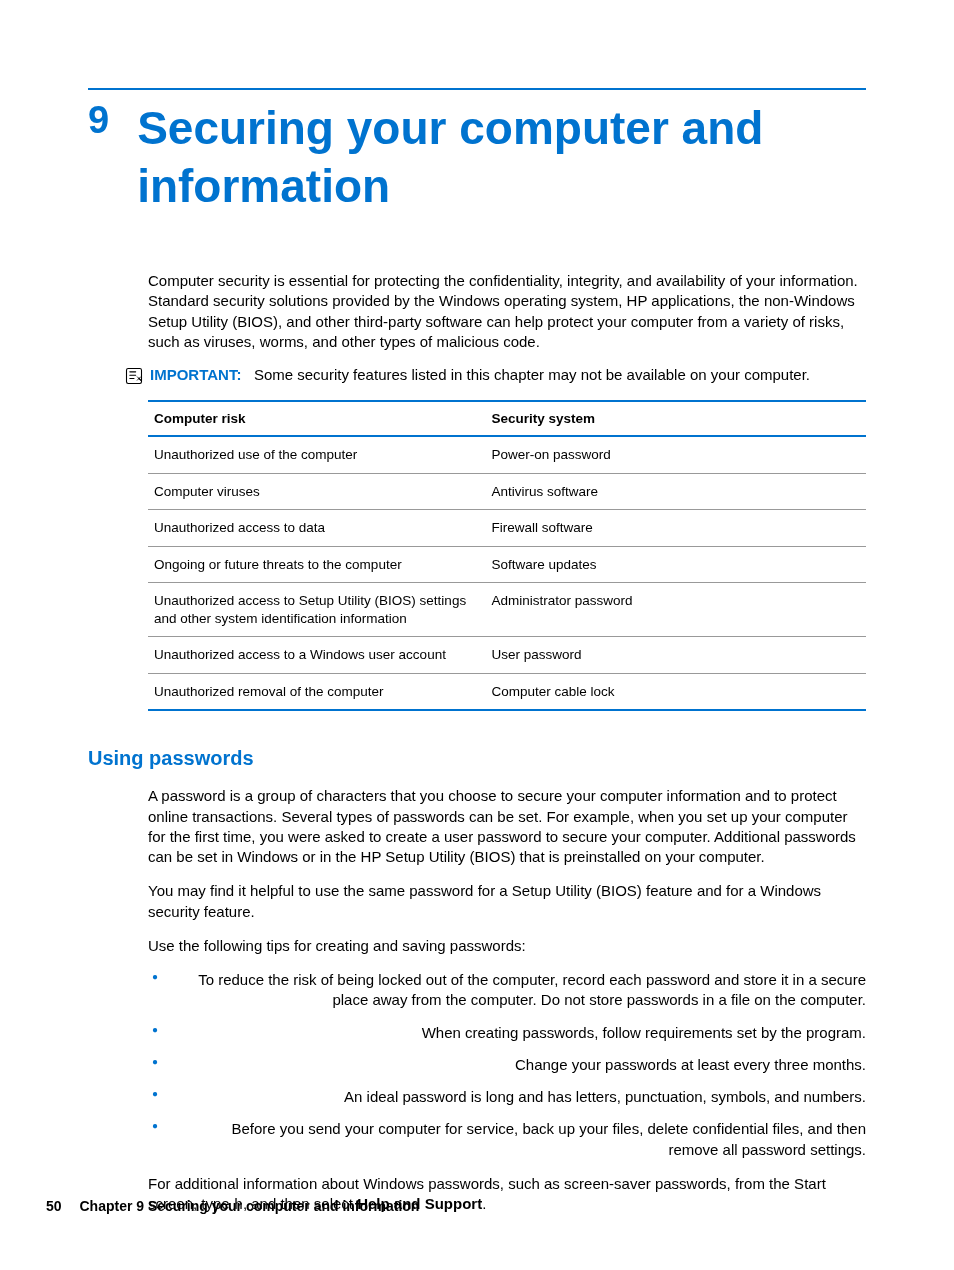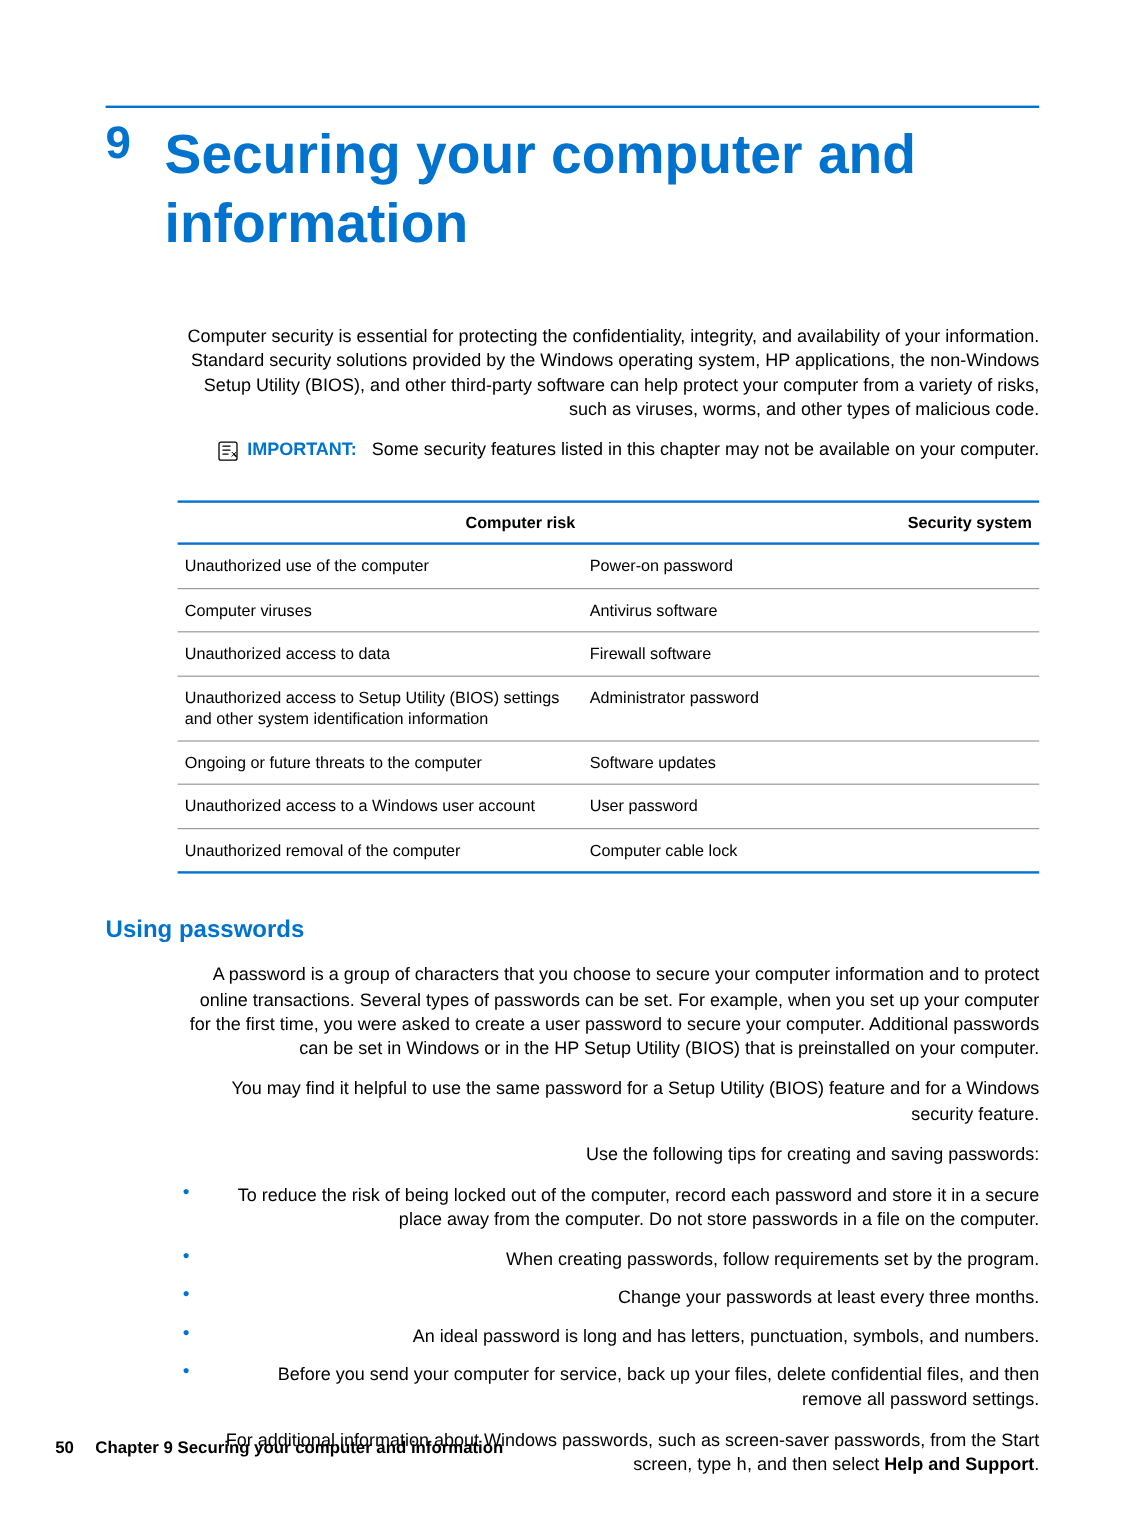"Computer security is essential for" .para { text-align: right -> none }
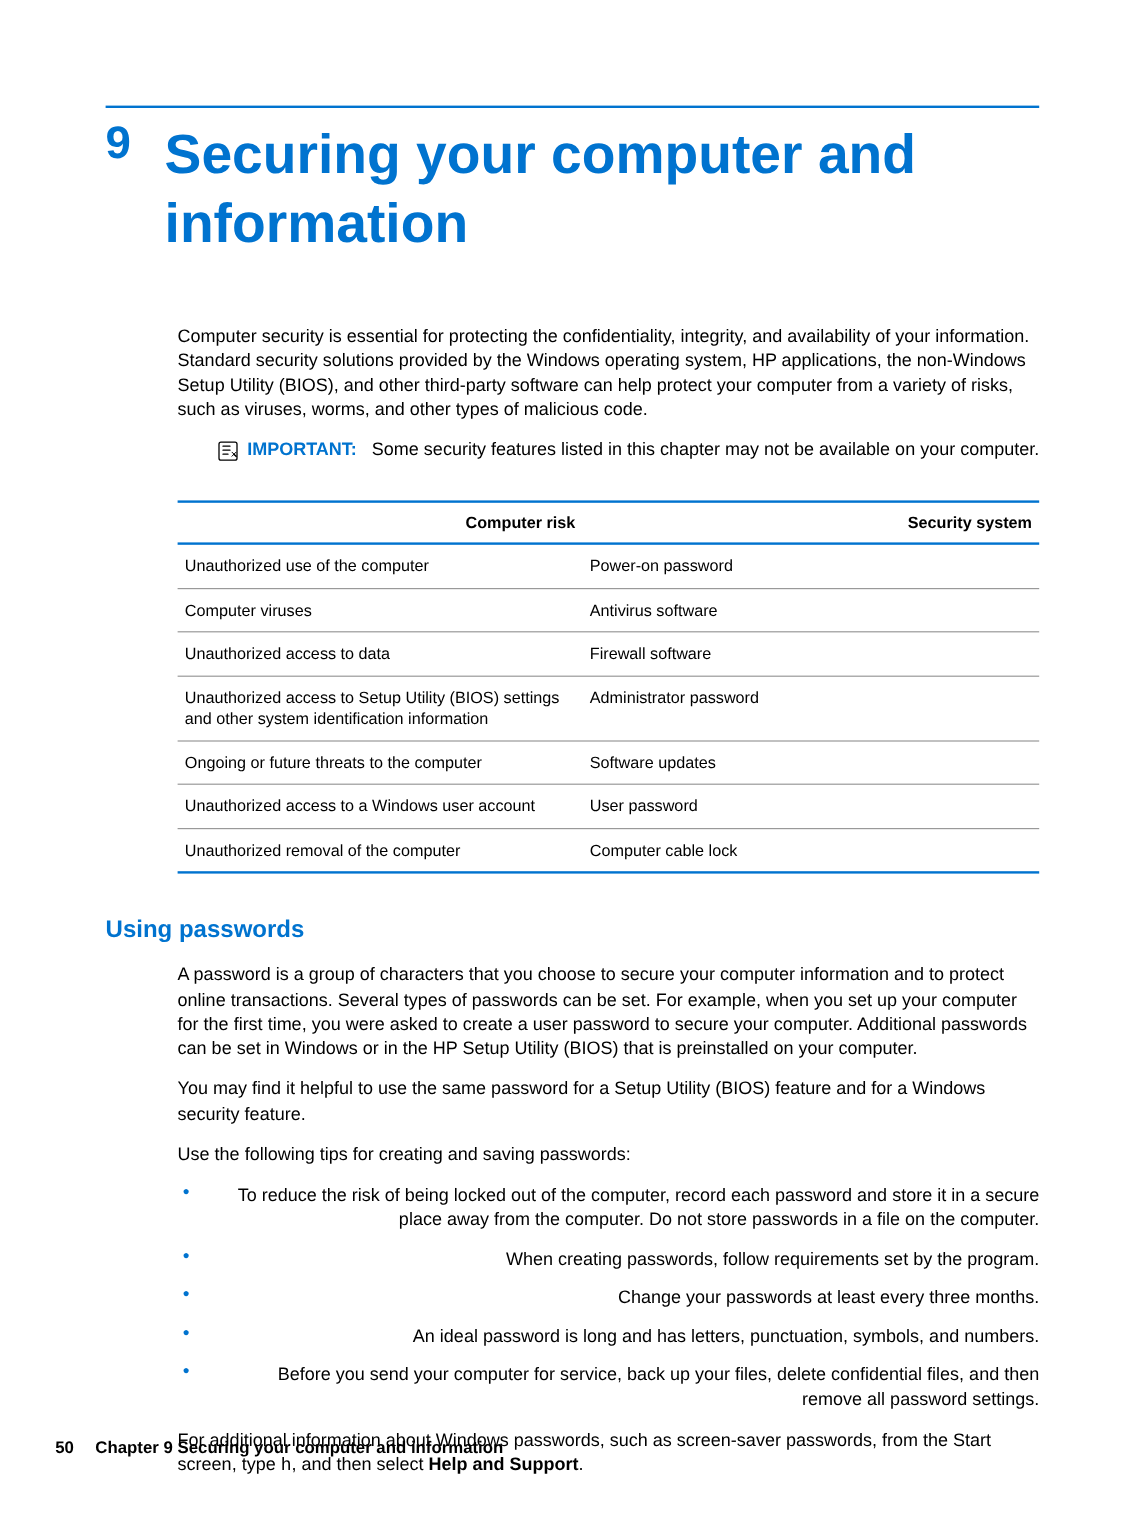"IMPORTANT: Some security features listed" .note-row { justify-content: flex-end -> none; margin-bottom: 31px -> 14px }
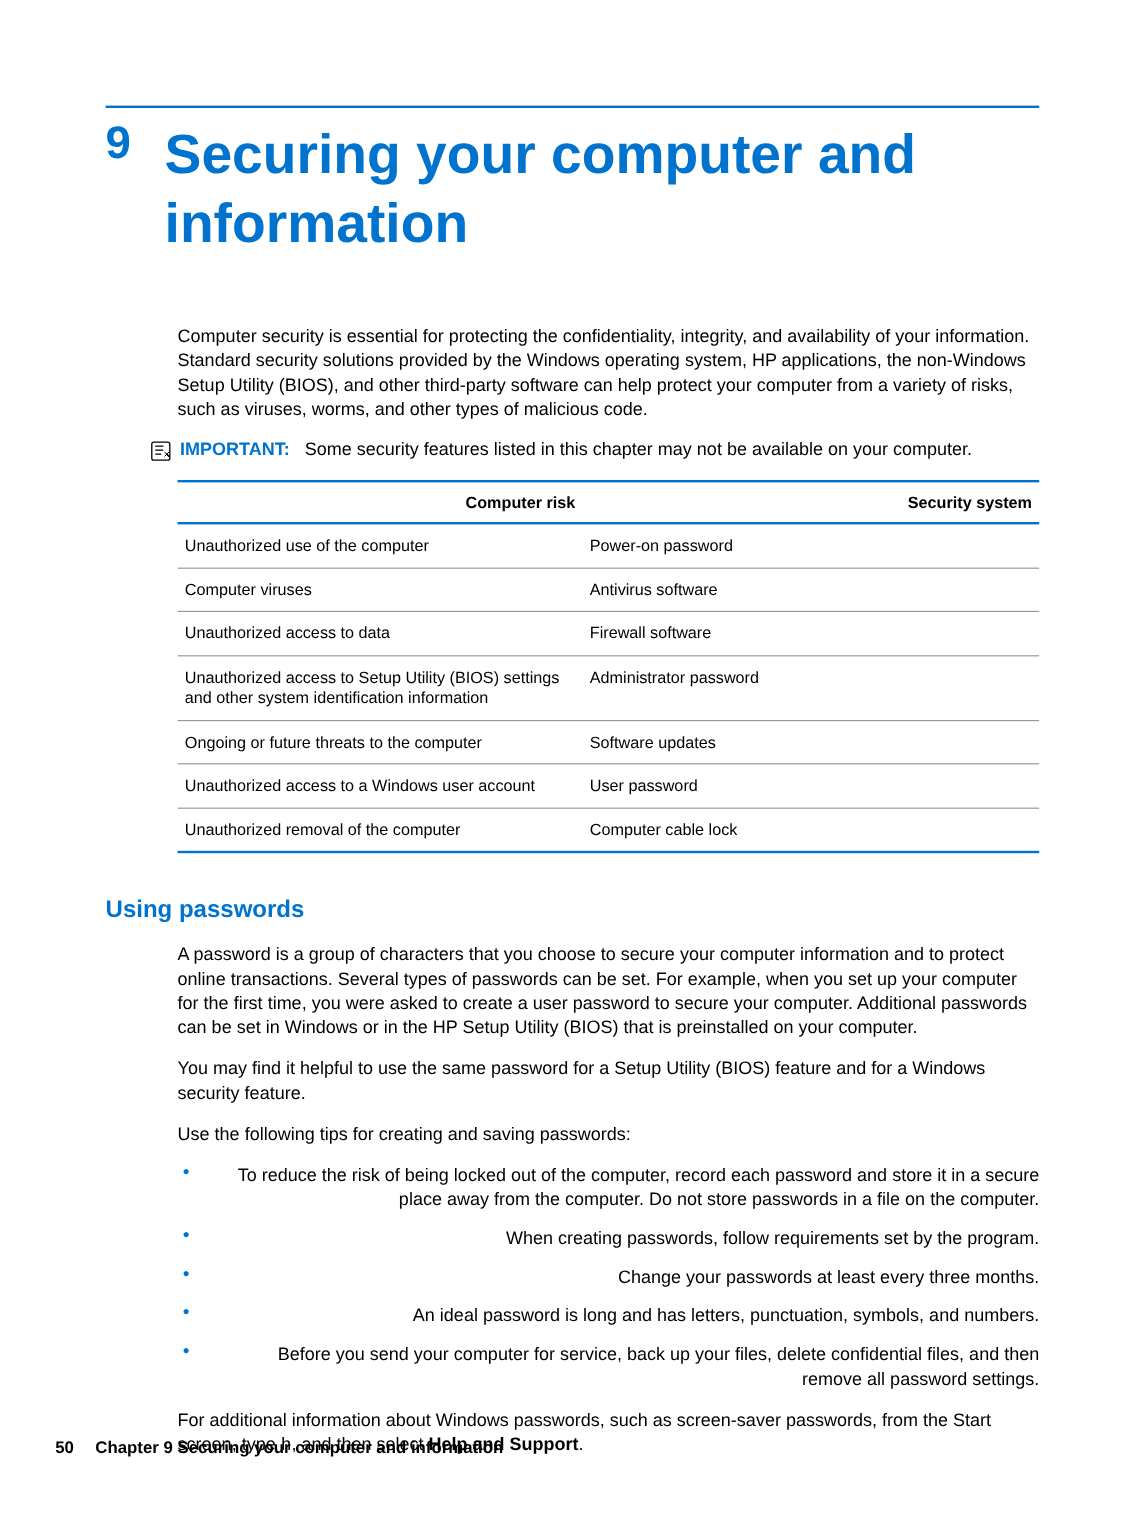"Computer risk" .security-table th { text-align: right -> left }
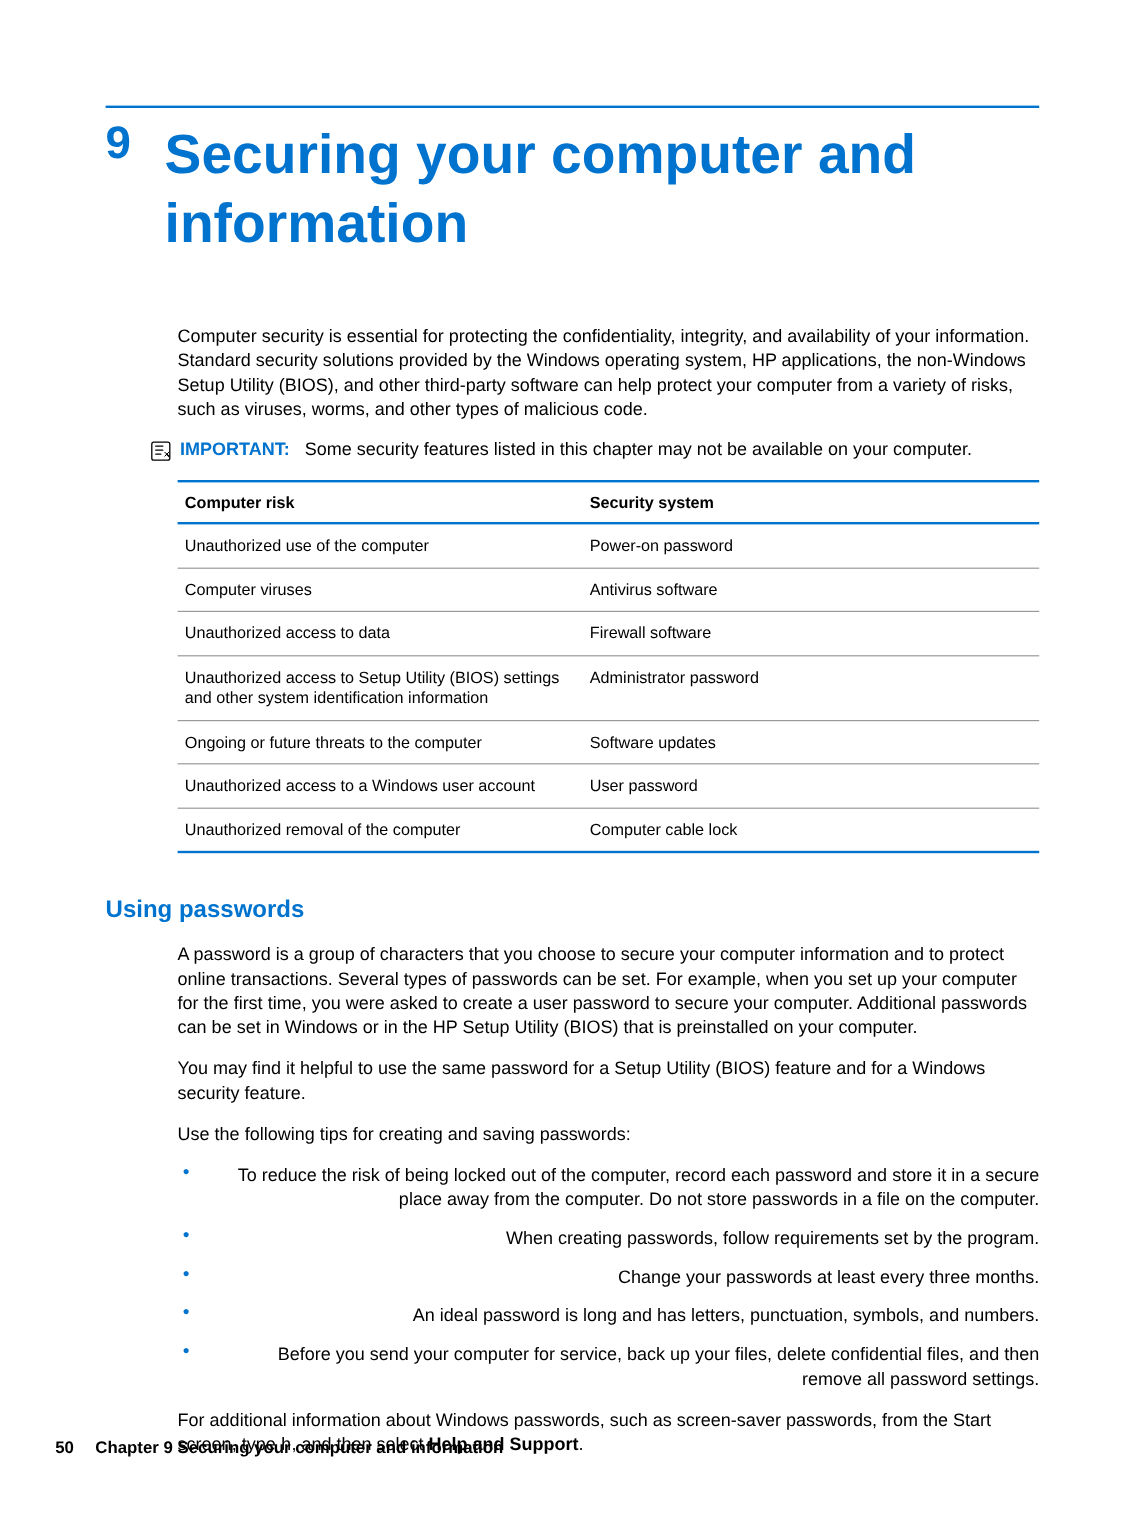"Unauthorized access to Setup Utility" tr { order: before "Ongoing or future threats to" -> after "Ongoing or future threats to" }
